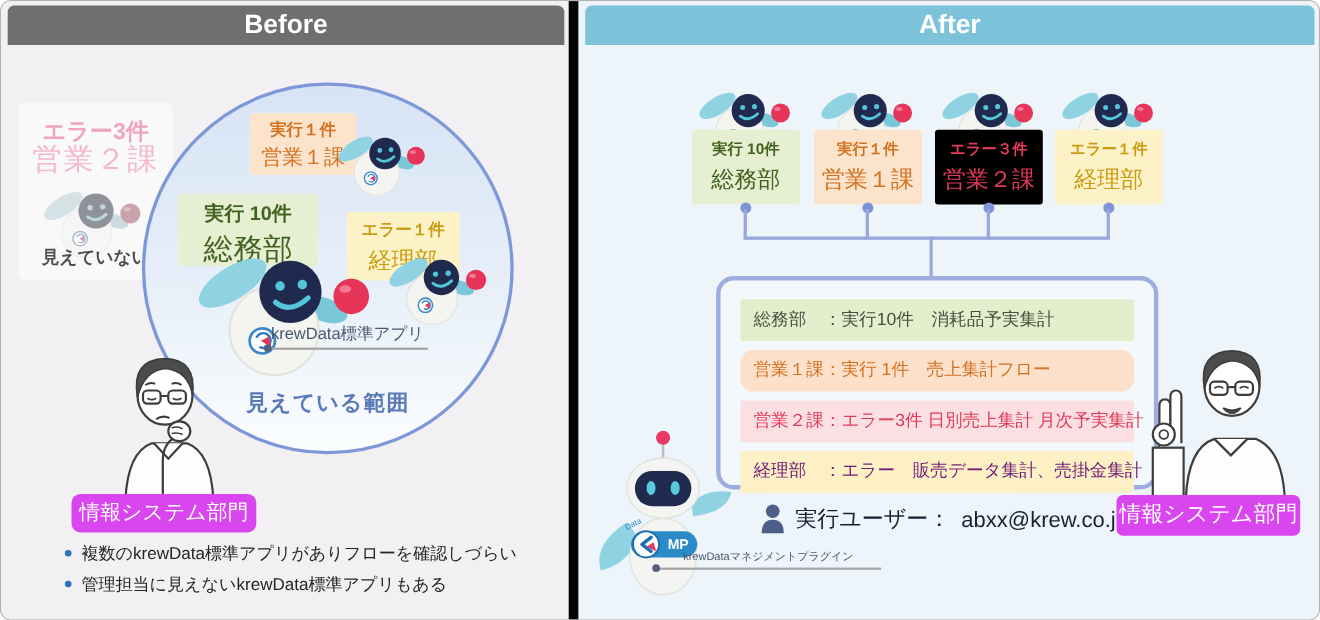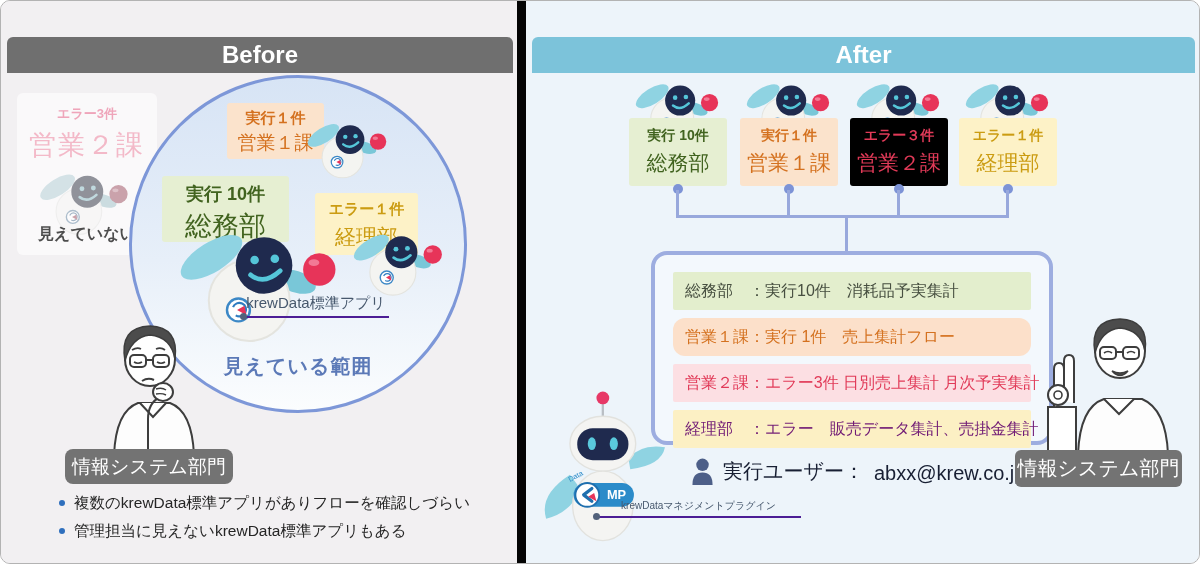"Before" .hdr { margin-top: 32px -> none }
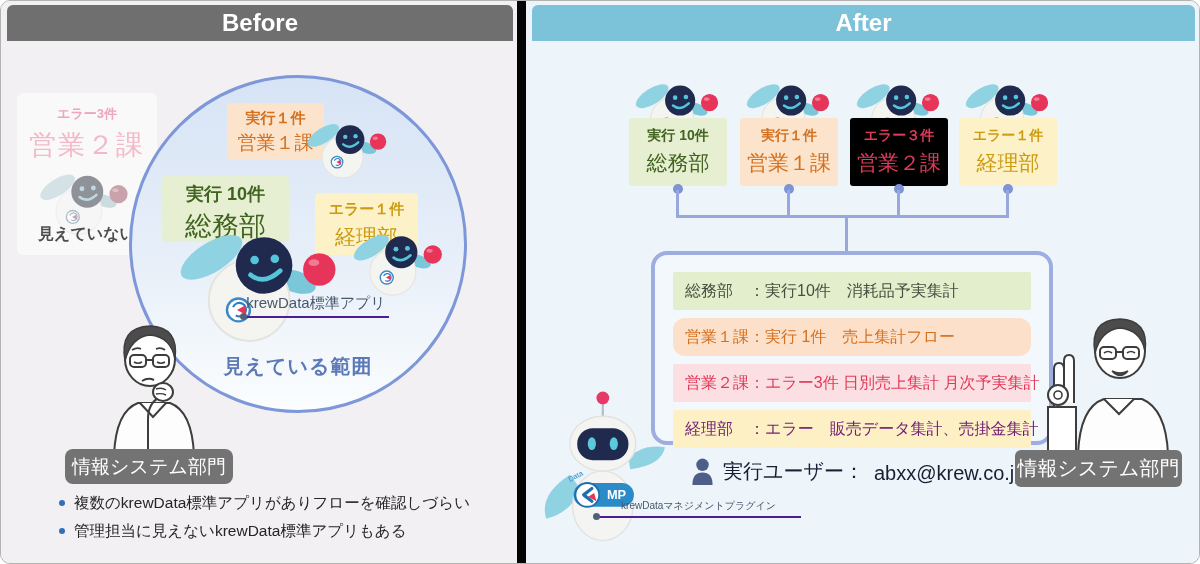"エラー3件" .hidden-count { font-size: 13px -> 21px }
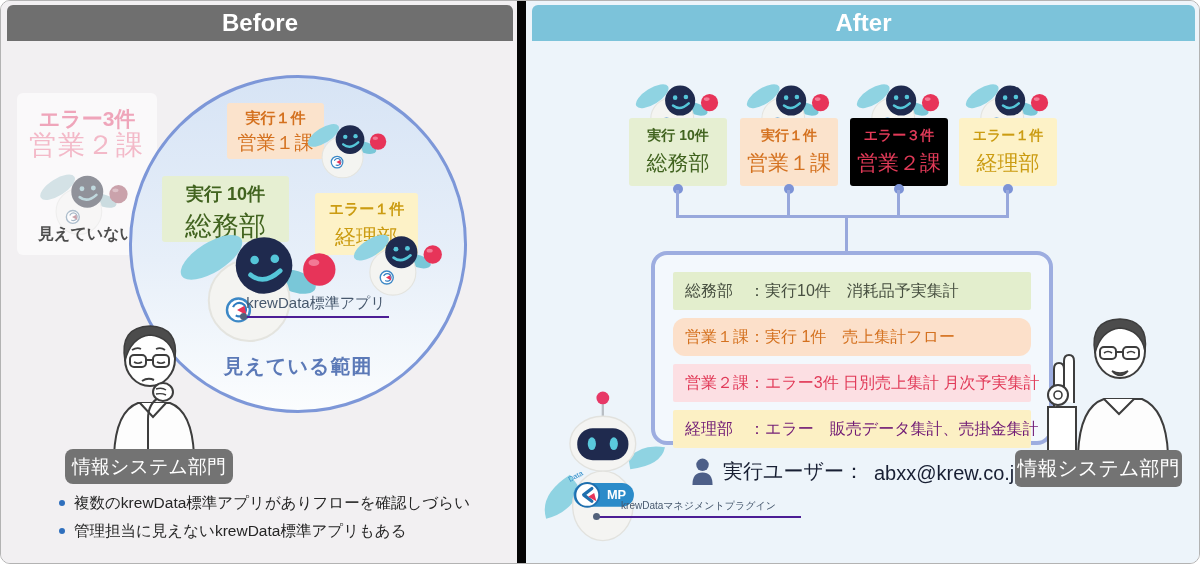"krewData標準アプリ" .callout { border-bottom: 2px solid #4c1d95 -> 2px solid #a3a3a3 }
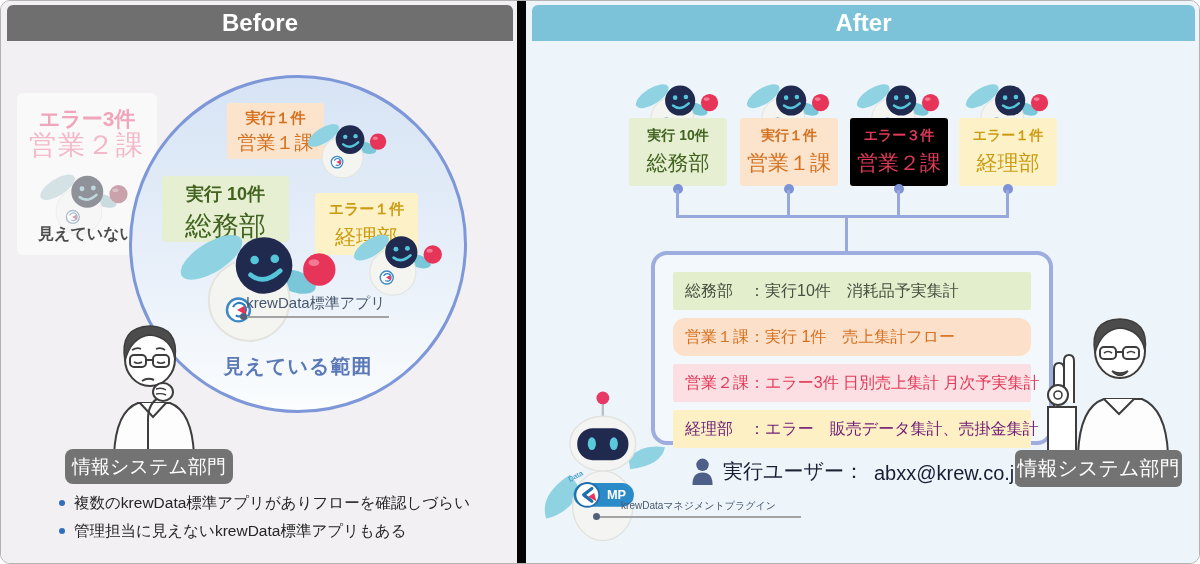"情報システム部門" .badge { background: #737373 -> #d946ef }
